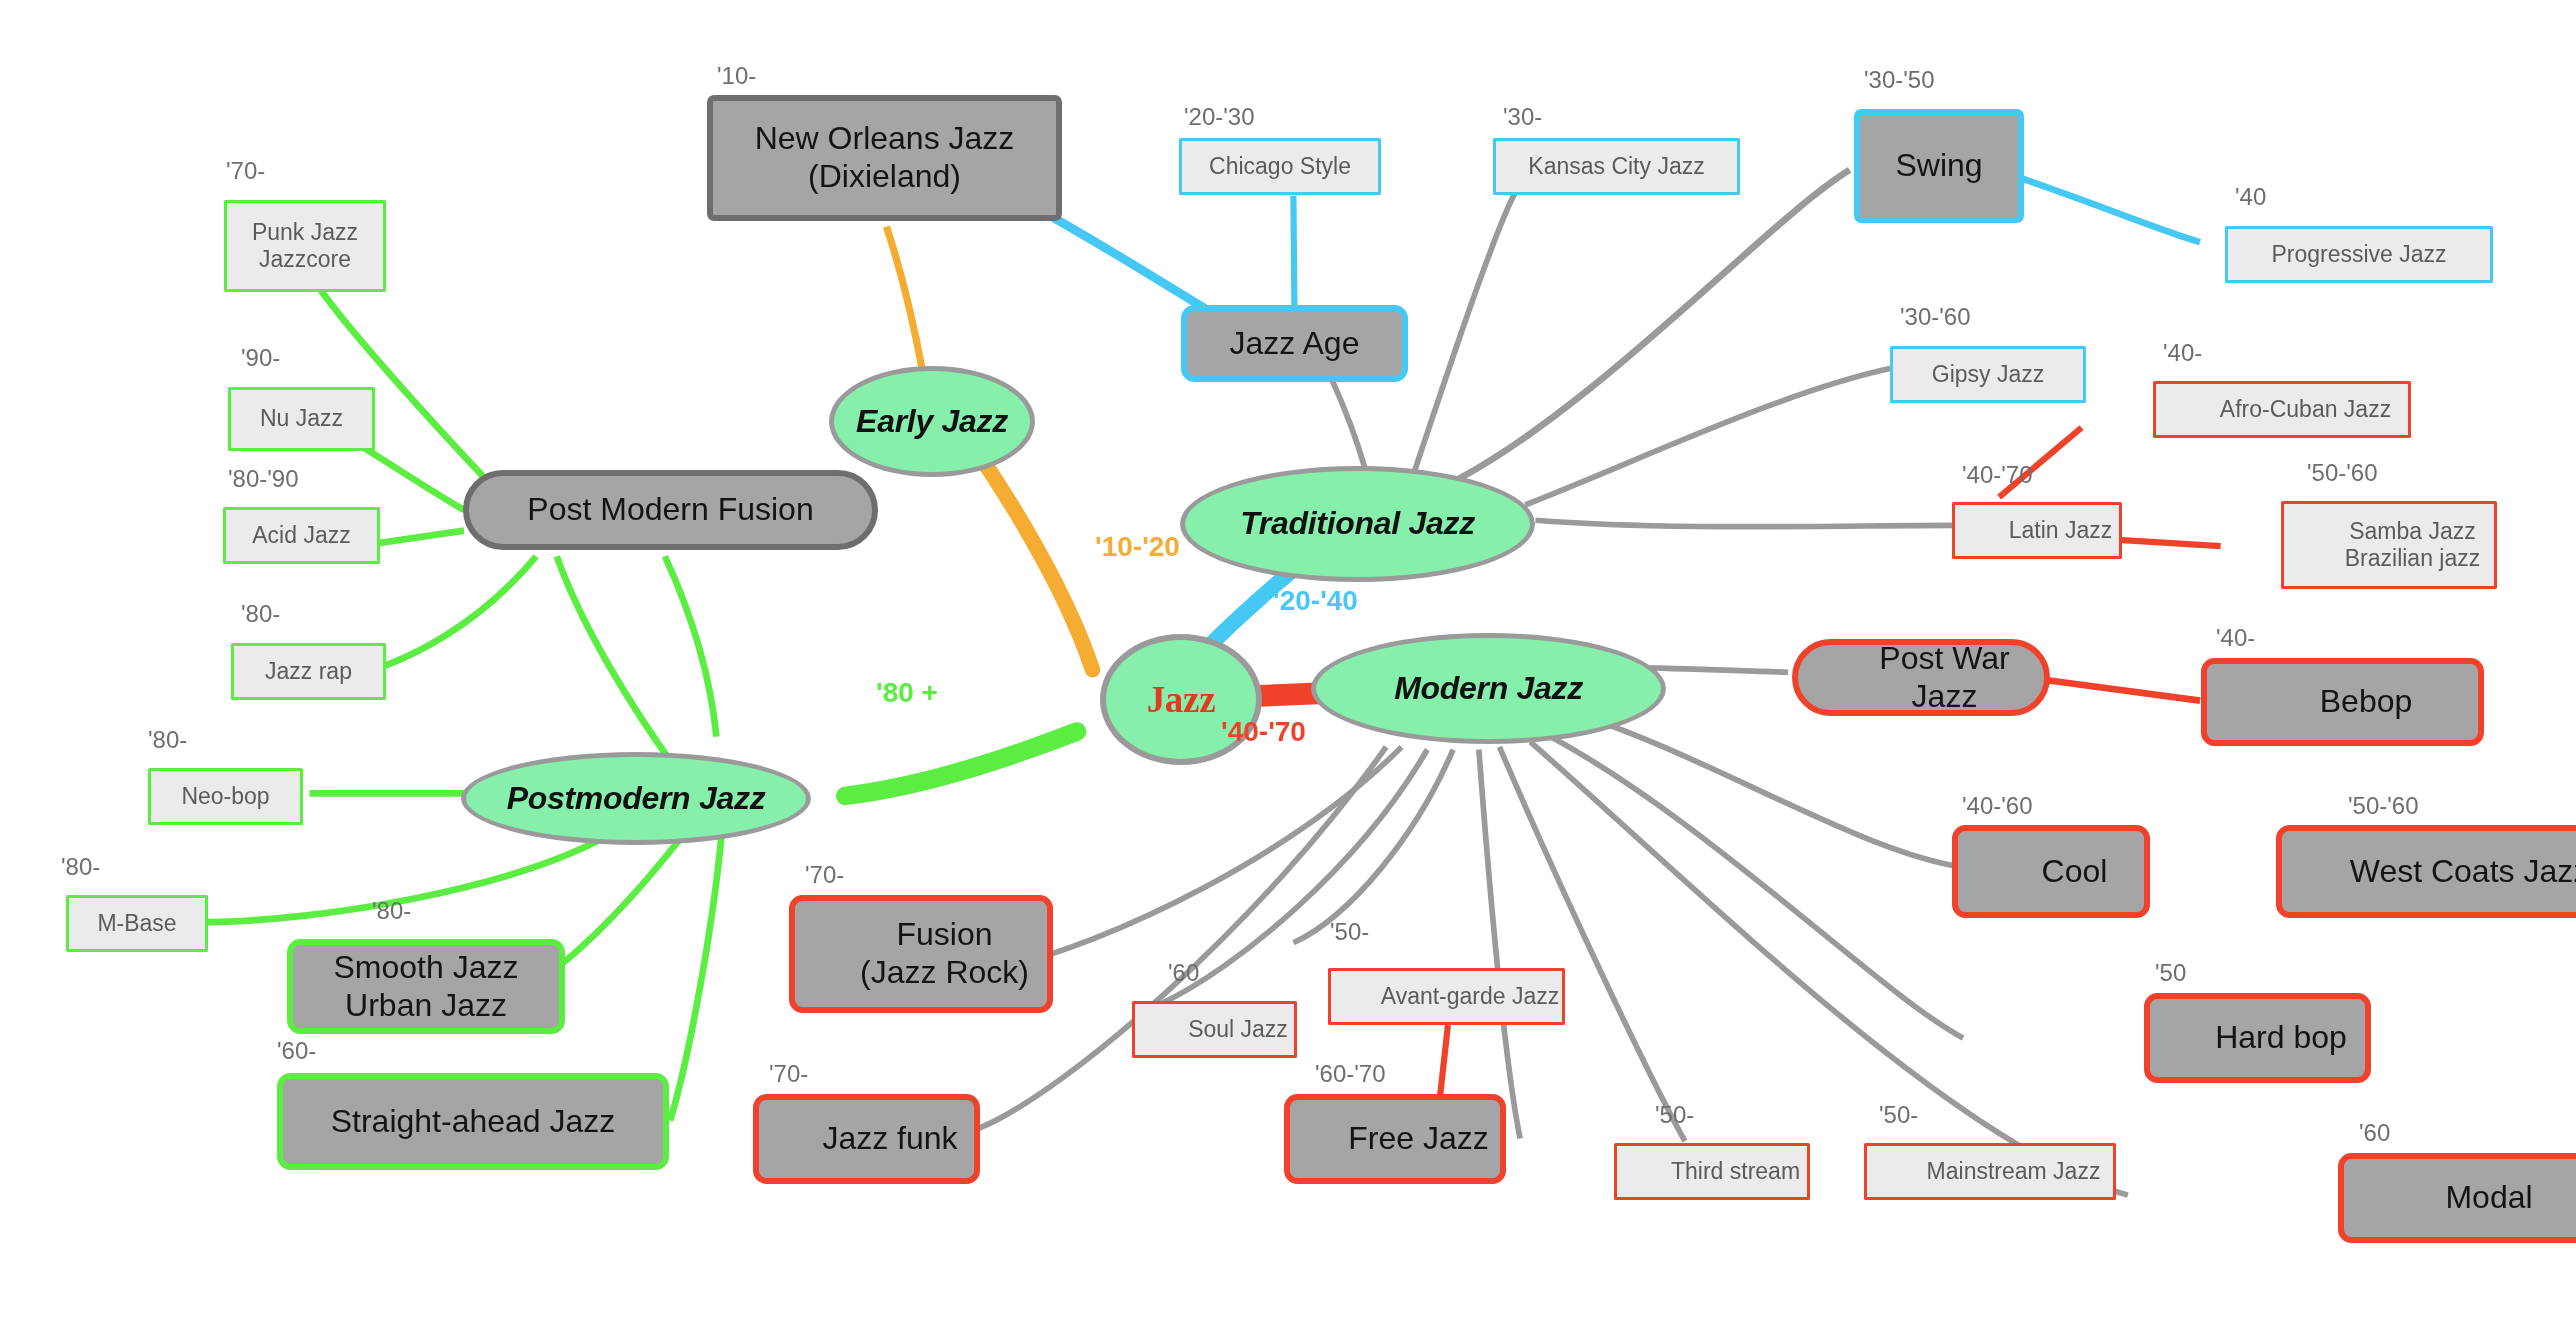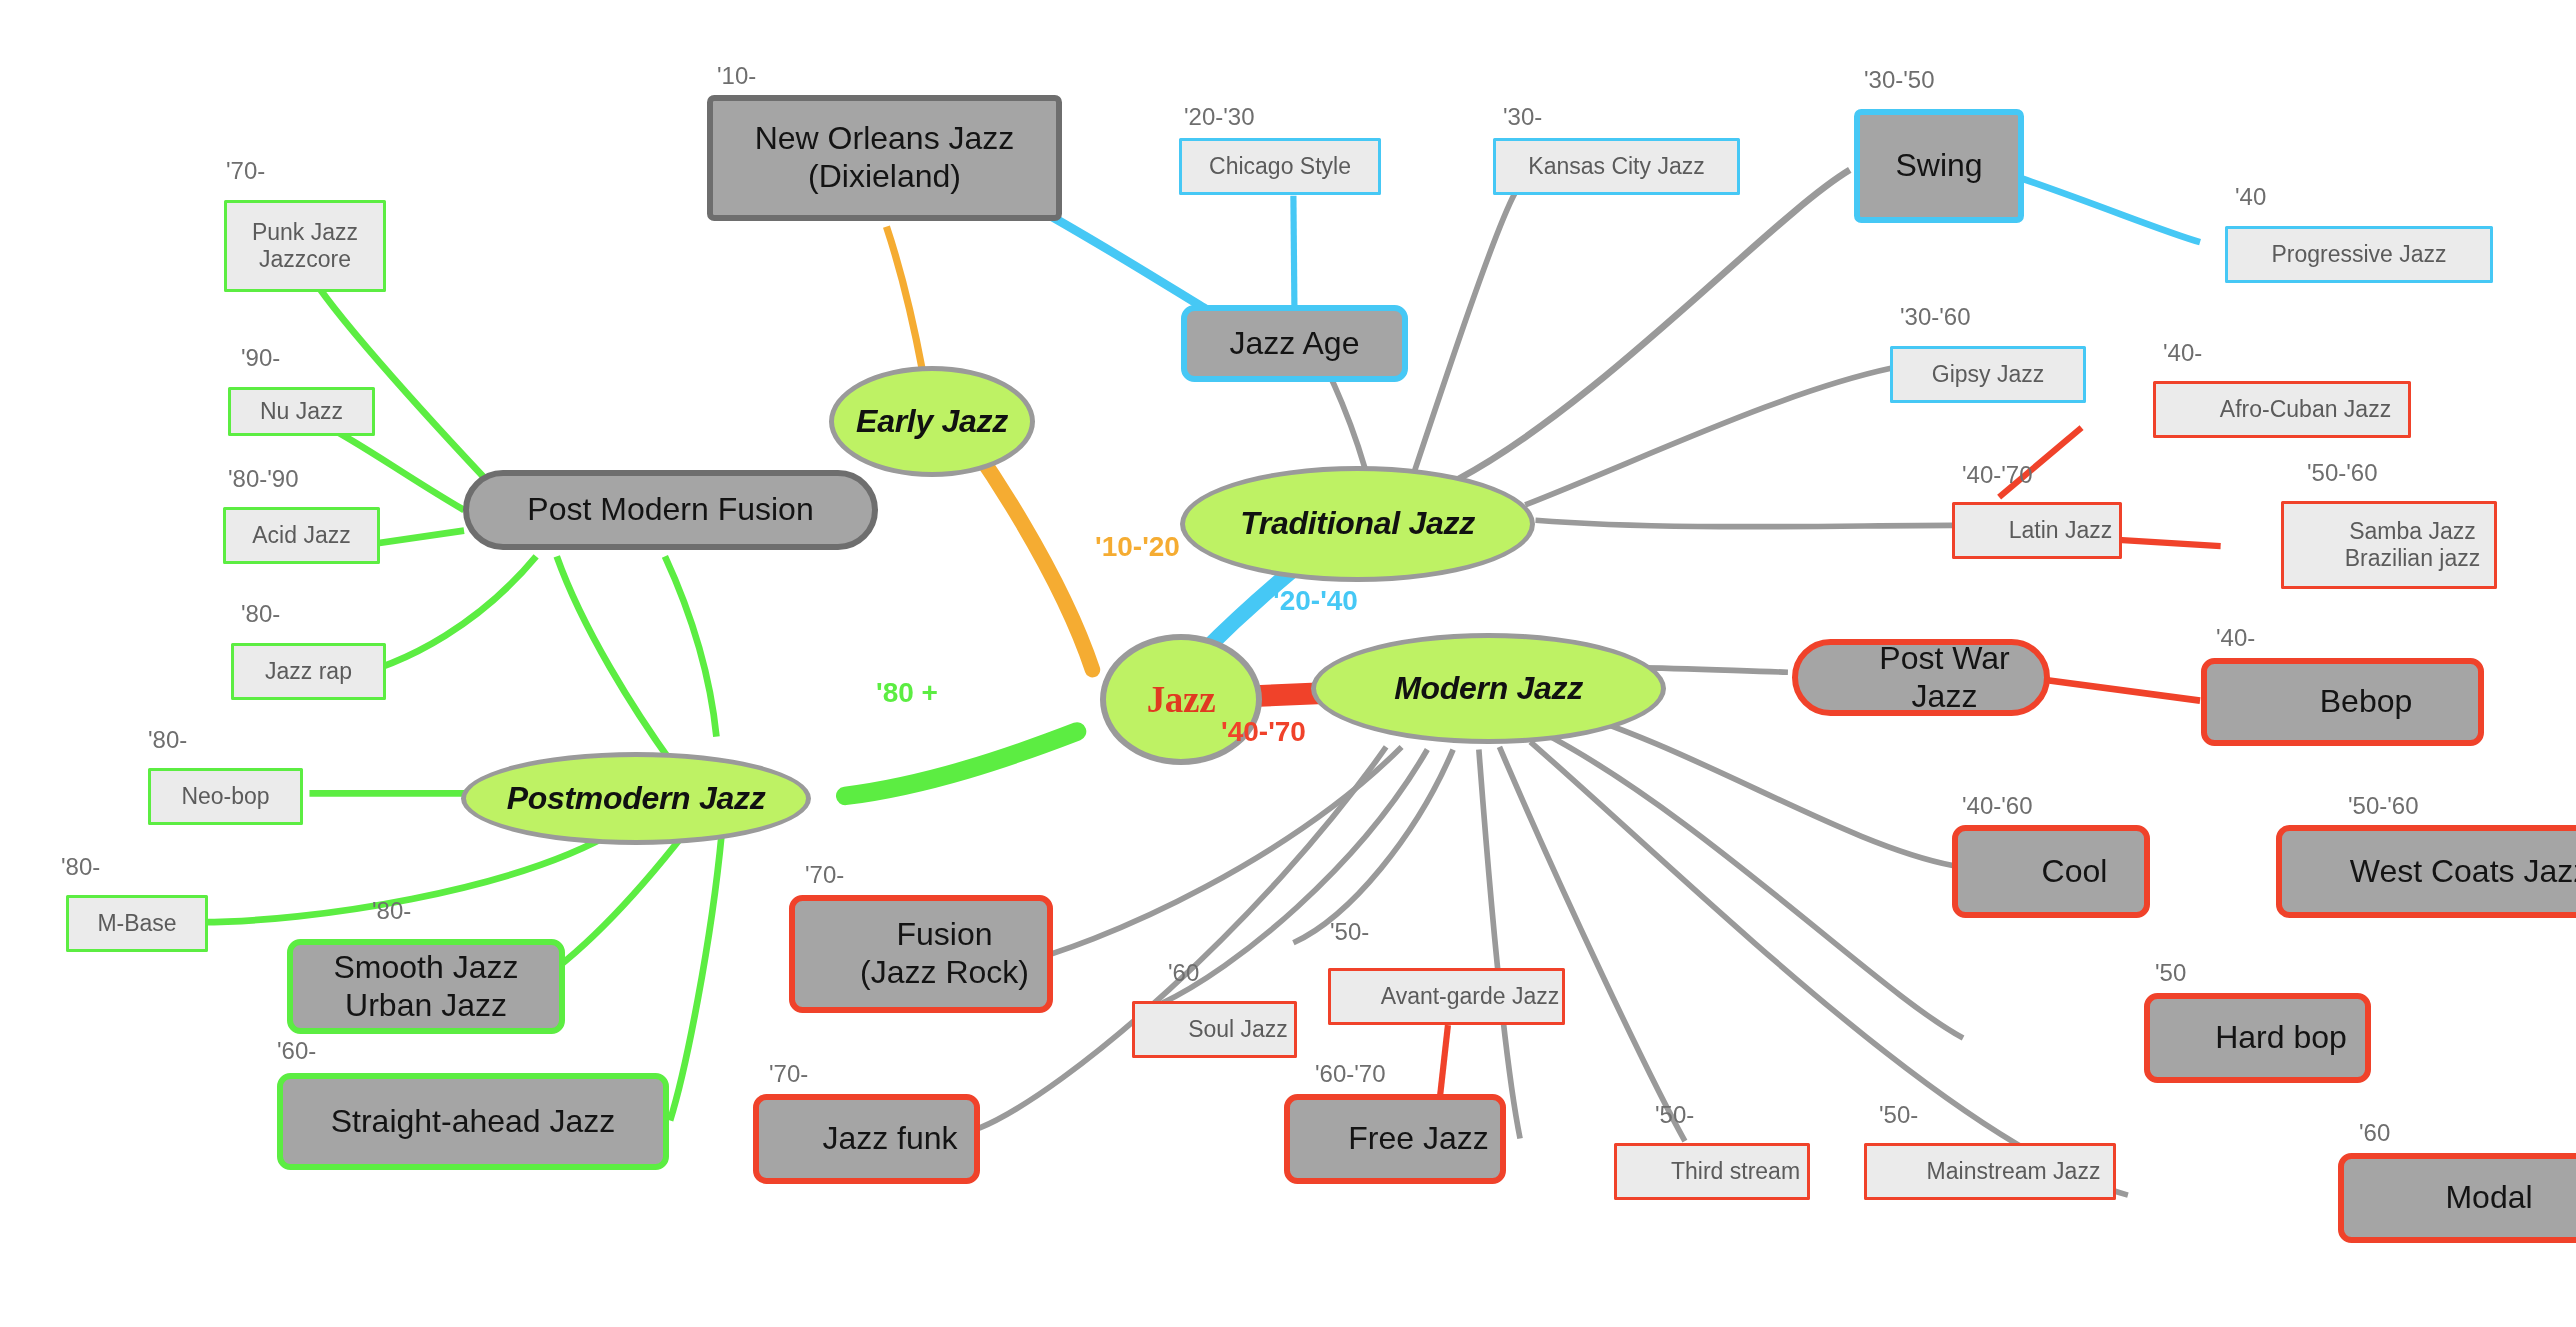"Nu Jazz" div.node { height: 49px -> 64px }
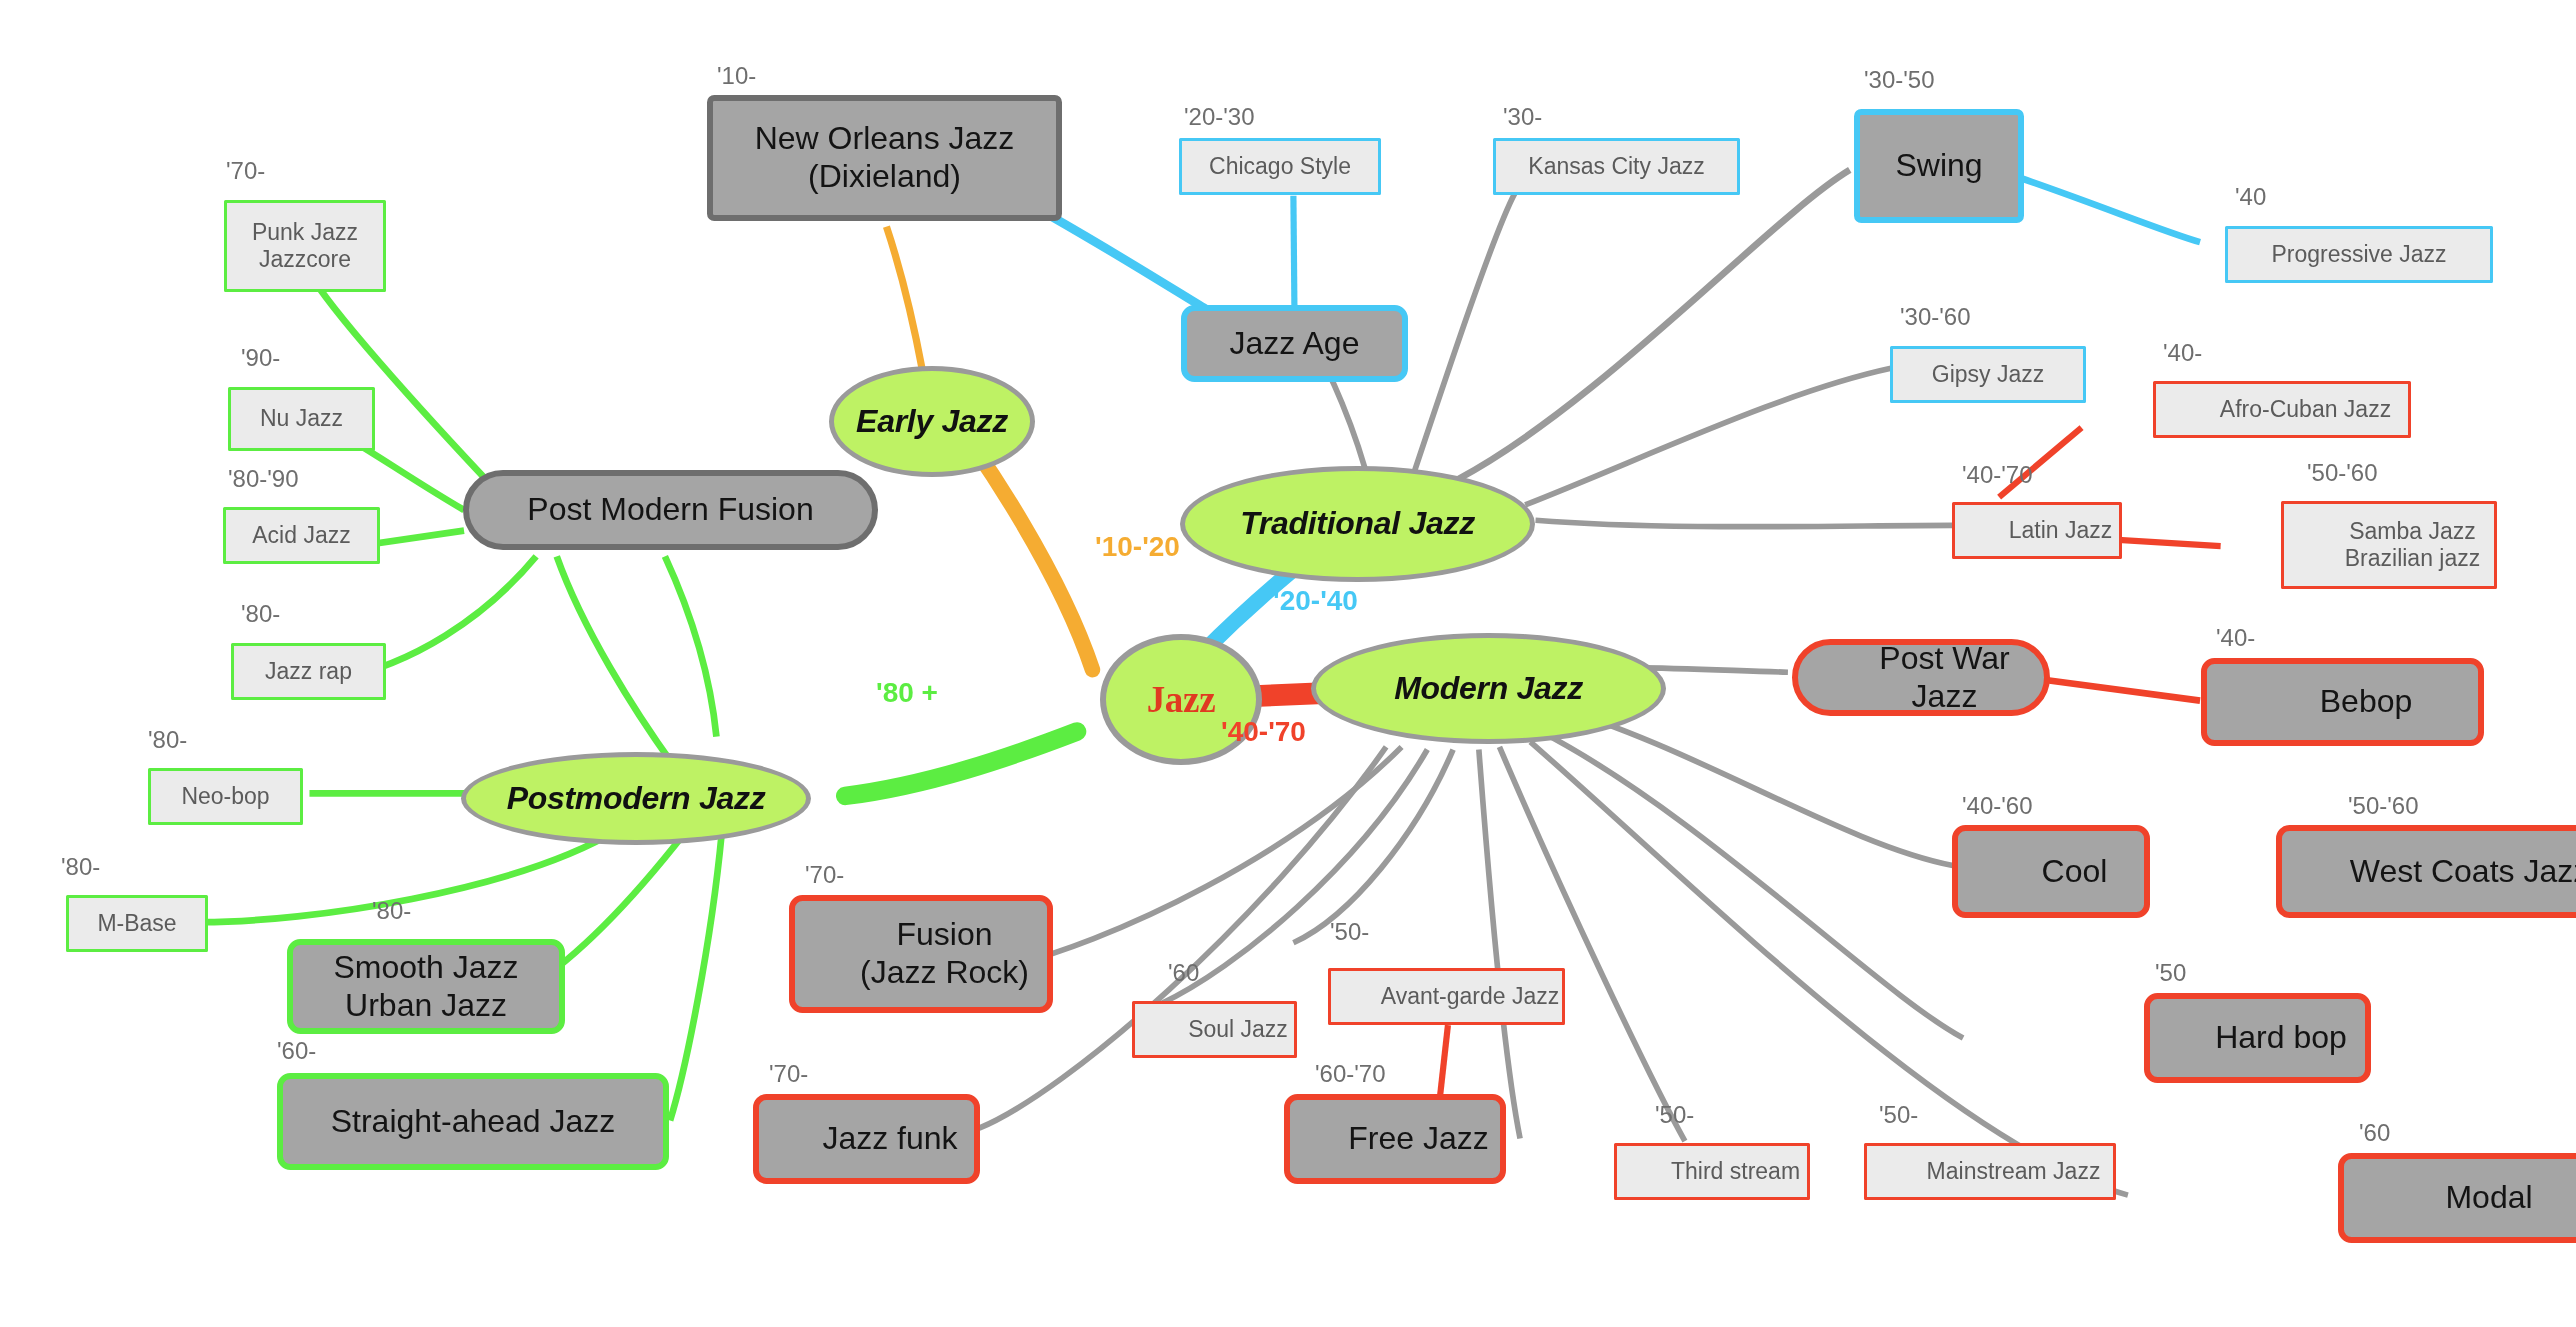"Early Jazz" .hub { background: #bef264 -> #86efac }
